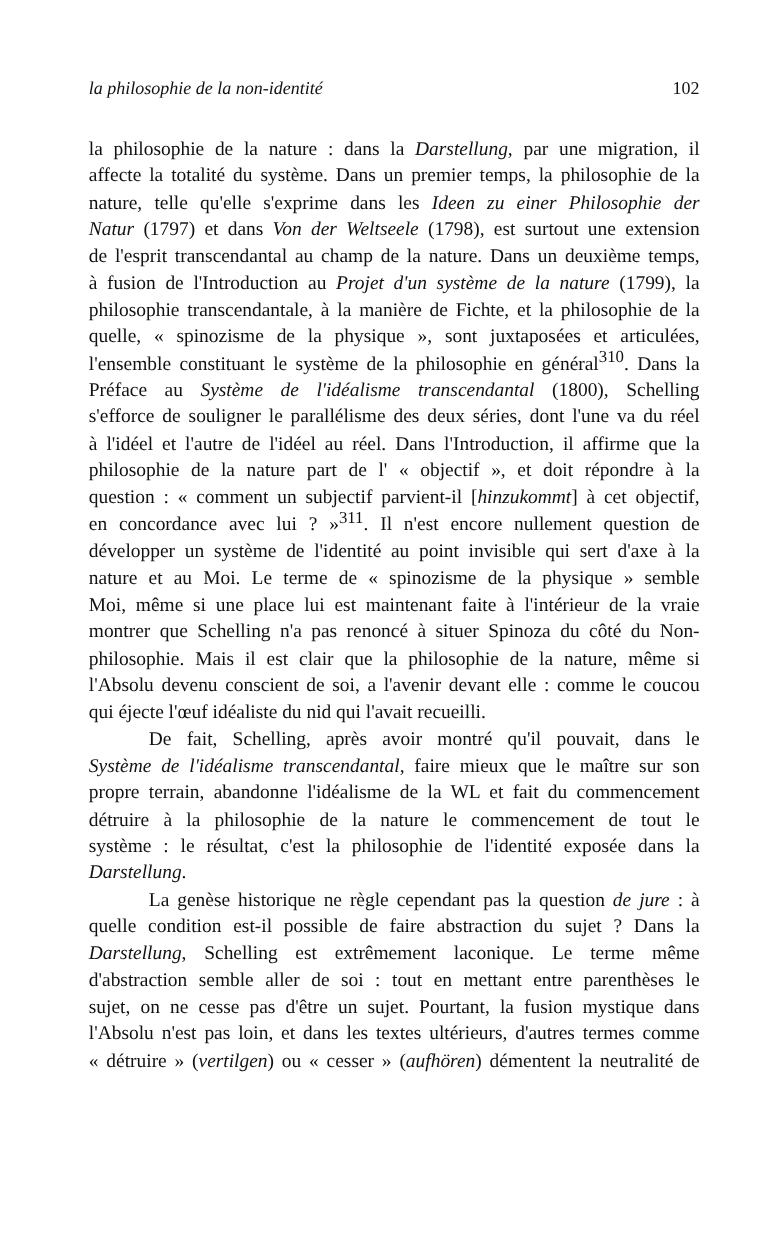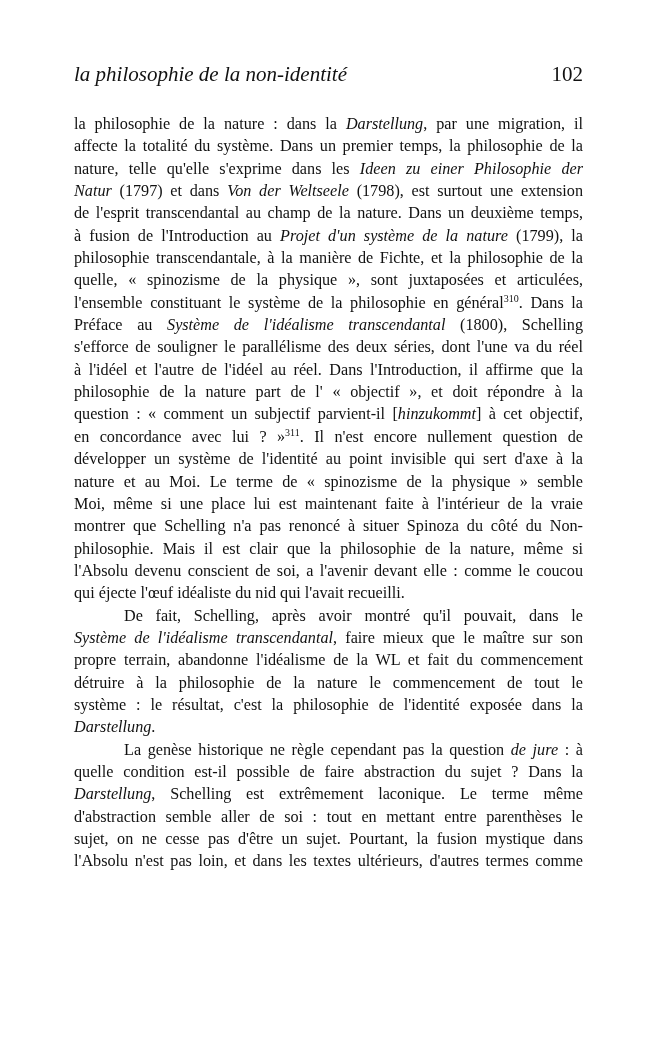"la philosophie de la non-identité" .running-head { font-size: 21px -> 15px }
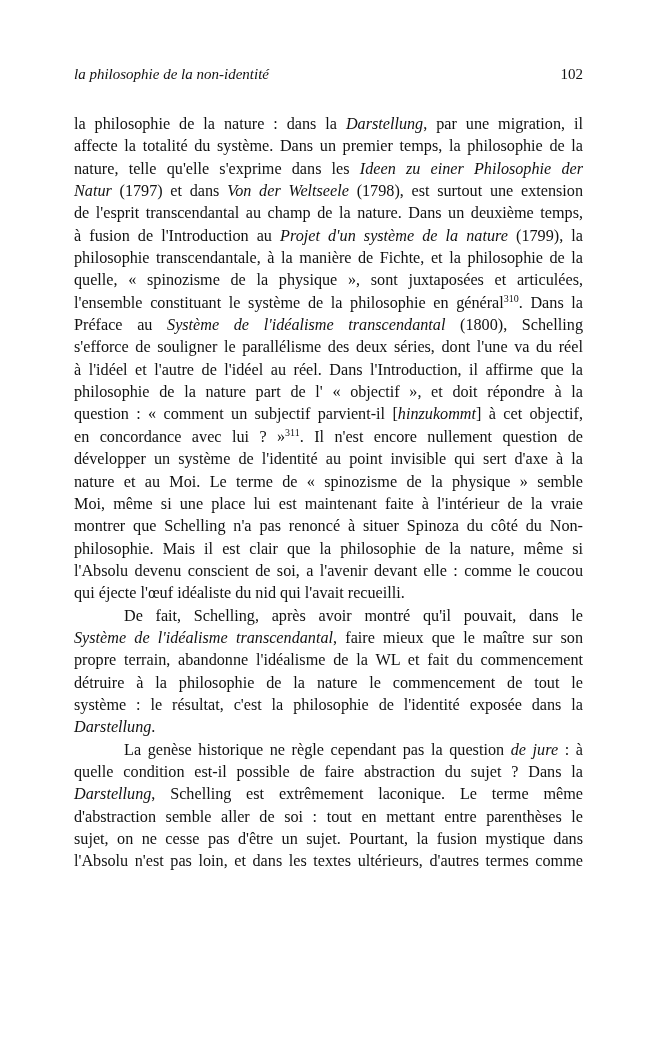"310" sup { font-size: 10px -> 14px }
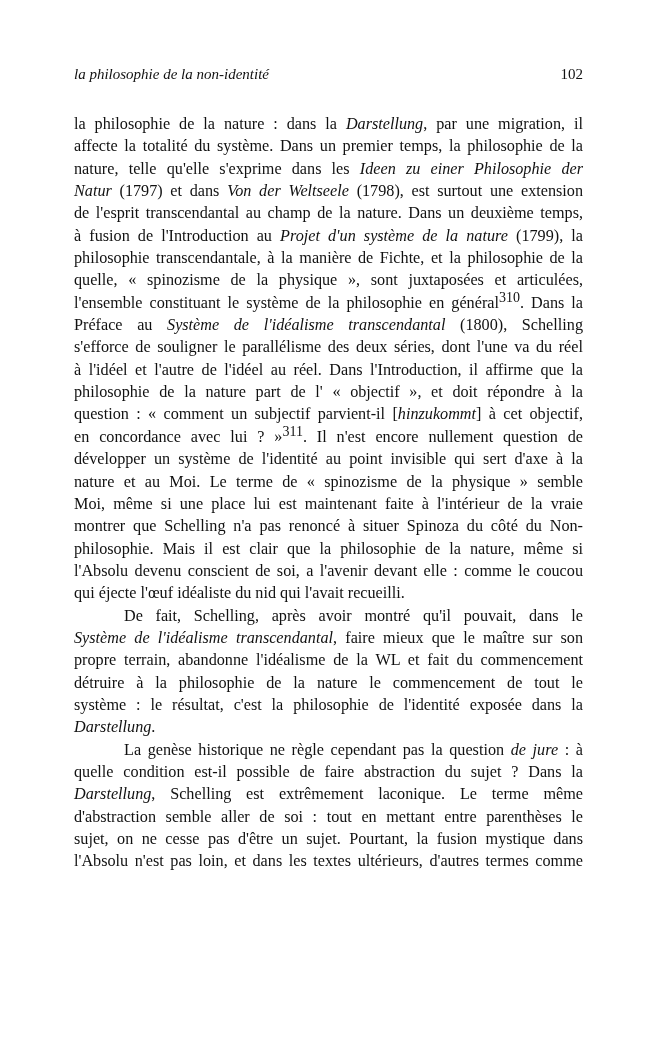"« détruire » (vertilgen) ou" div.line { html: none -> <div><span>« détruire » (</span><i>vertilgen</i><span>) ou « cesser » (</span><i>aufhören</i><span>) démentent la neutralité de</span></div> }
